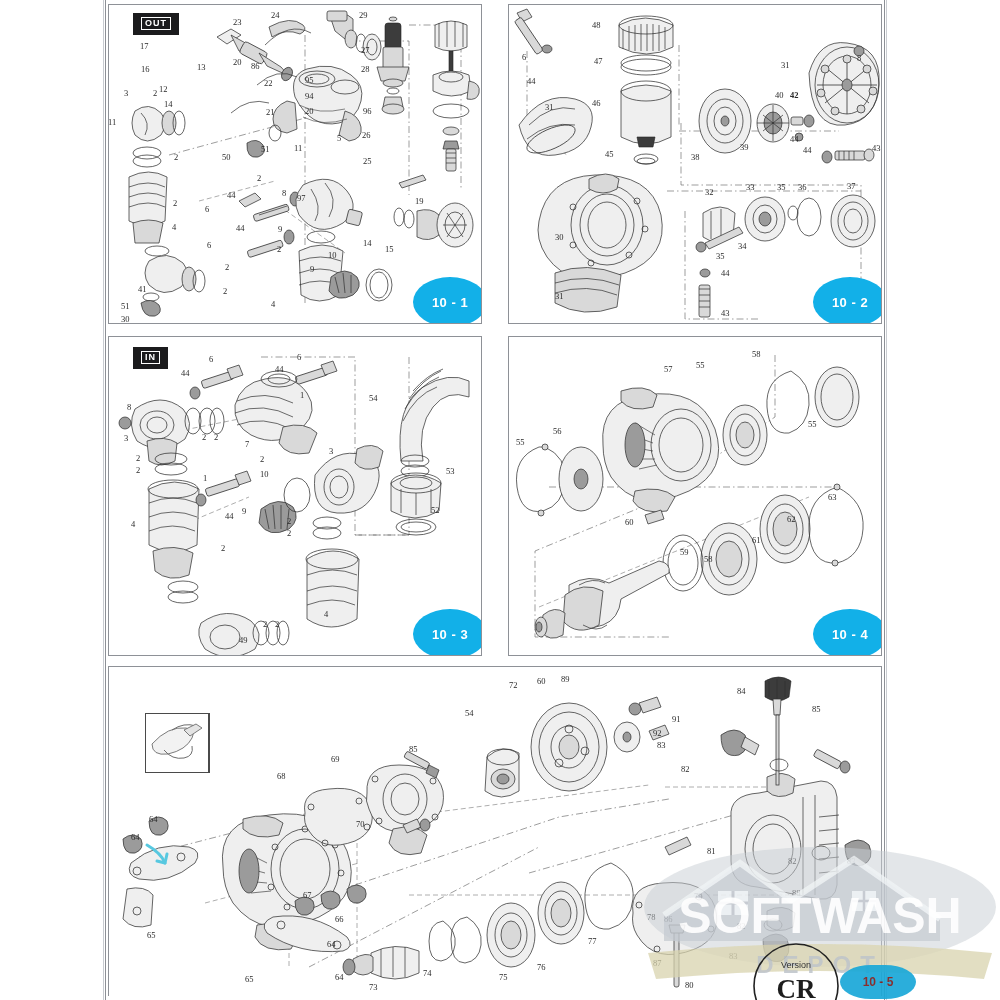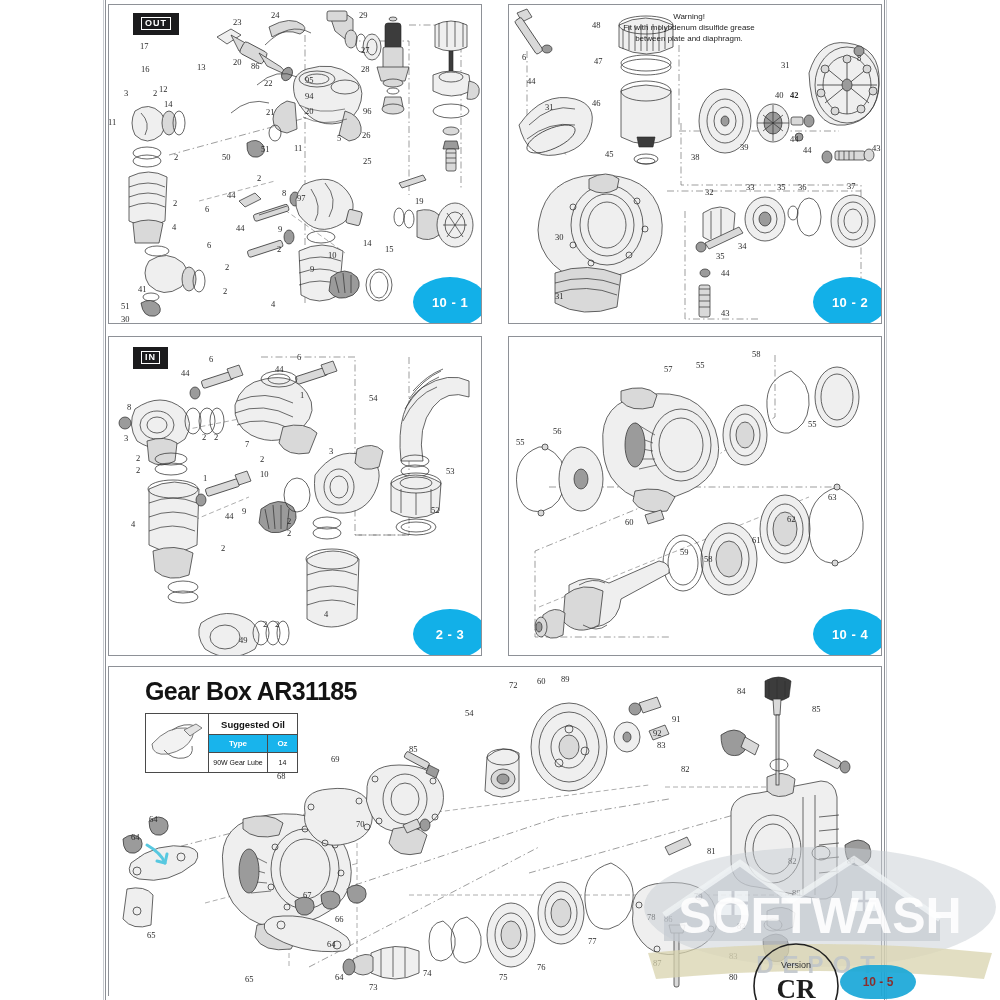"Warning!" div.warn { html: <div> <div>Warning!</div> <div>Fit with molybdenum disulfide grease</div> <div>between plate and diaphragm.</div> </div> -> none }
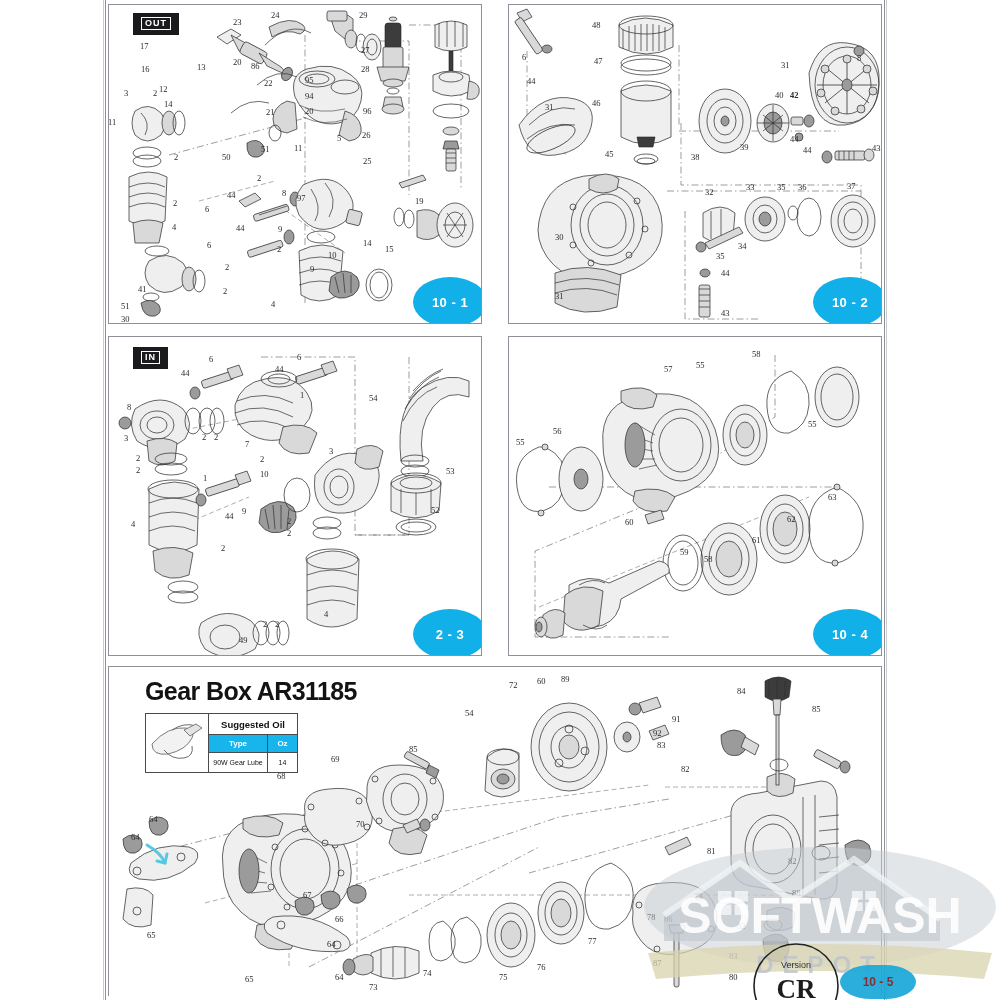"2 - 3" div.badge { text: 2 -> 10 }
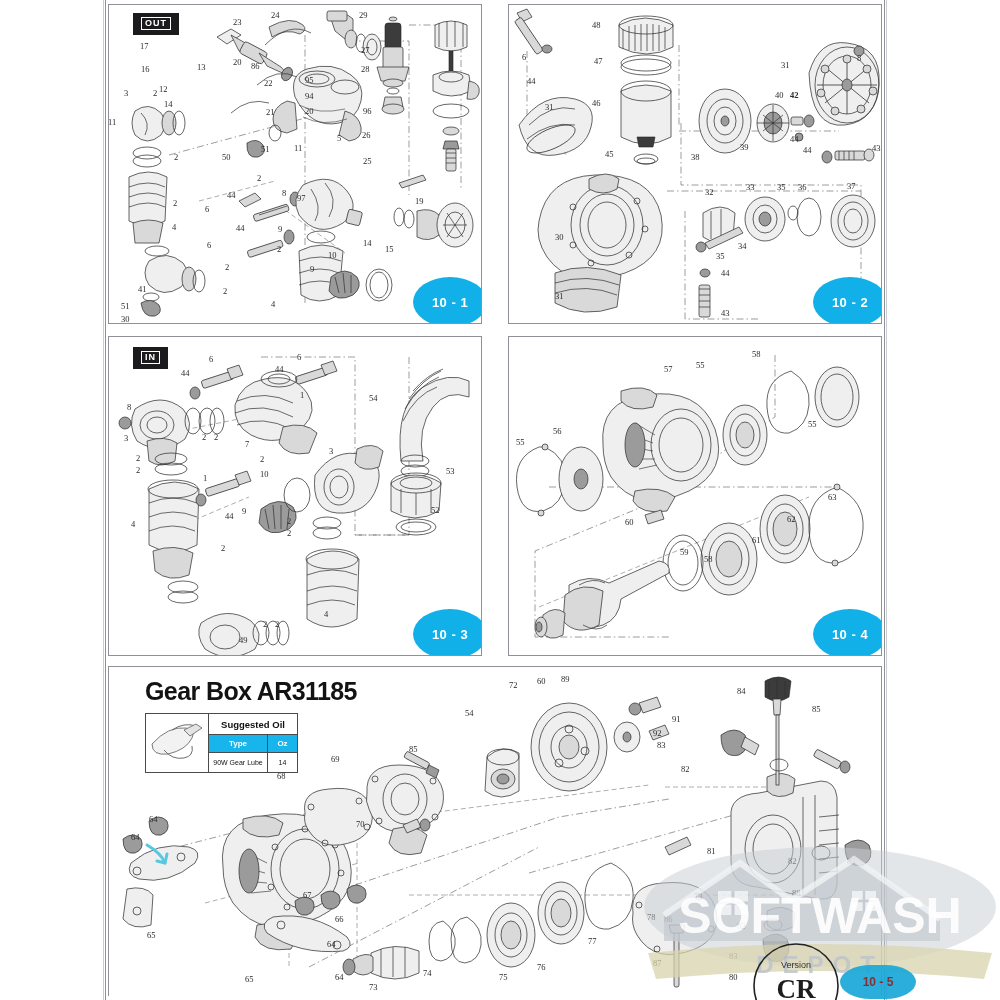"Gear Box AR31185" div.gb-title { html: <div>Gear Box AR31185</div> -> none }
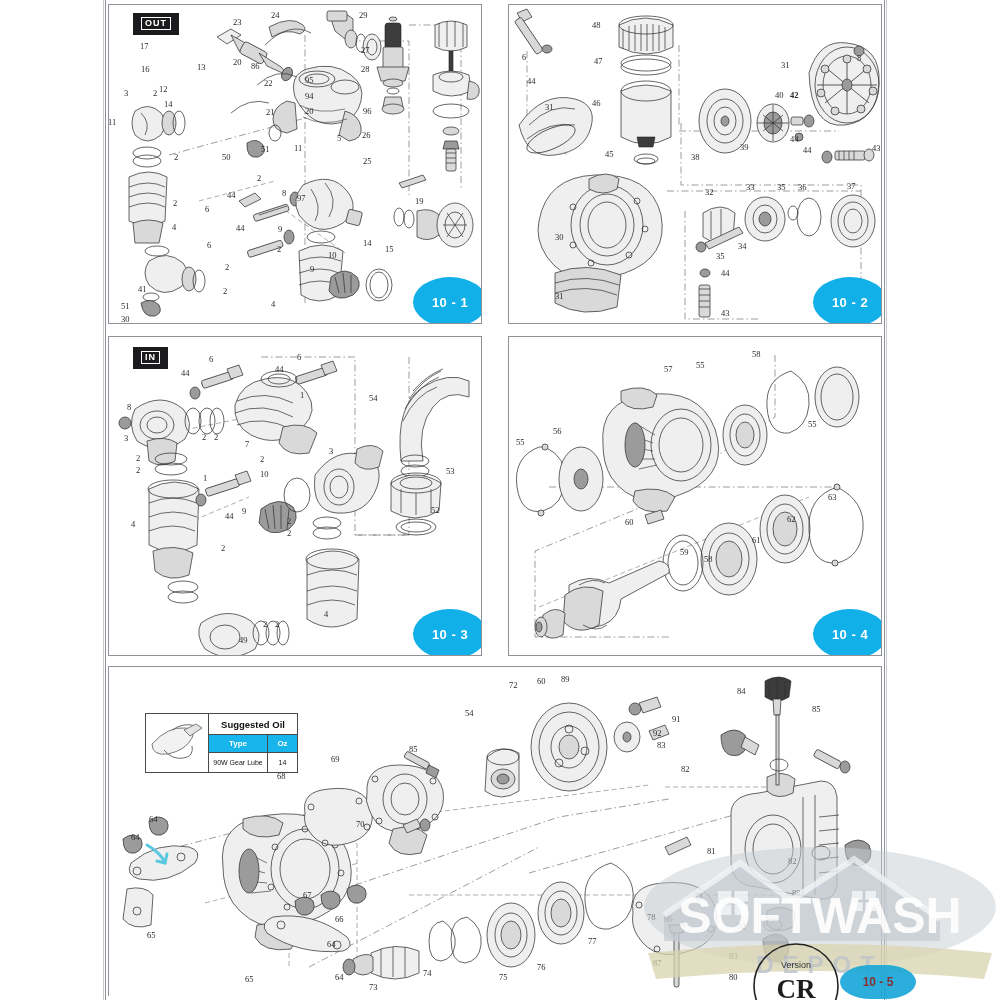"Suggested Oil" div.oiltable { html: <div> <div>Suggested Oil</div> <div> <div>Type</div> <div>Oz</div> </div> <div> <div>90W Gear Lube</div> <div>14</div> </div> </div> -> none }
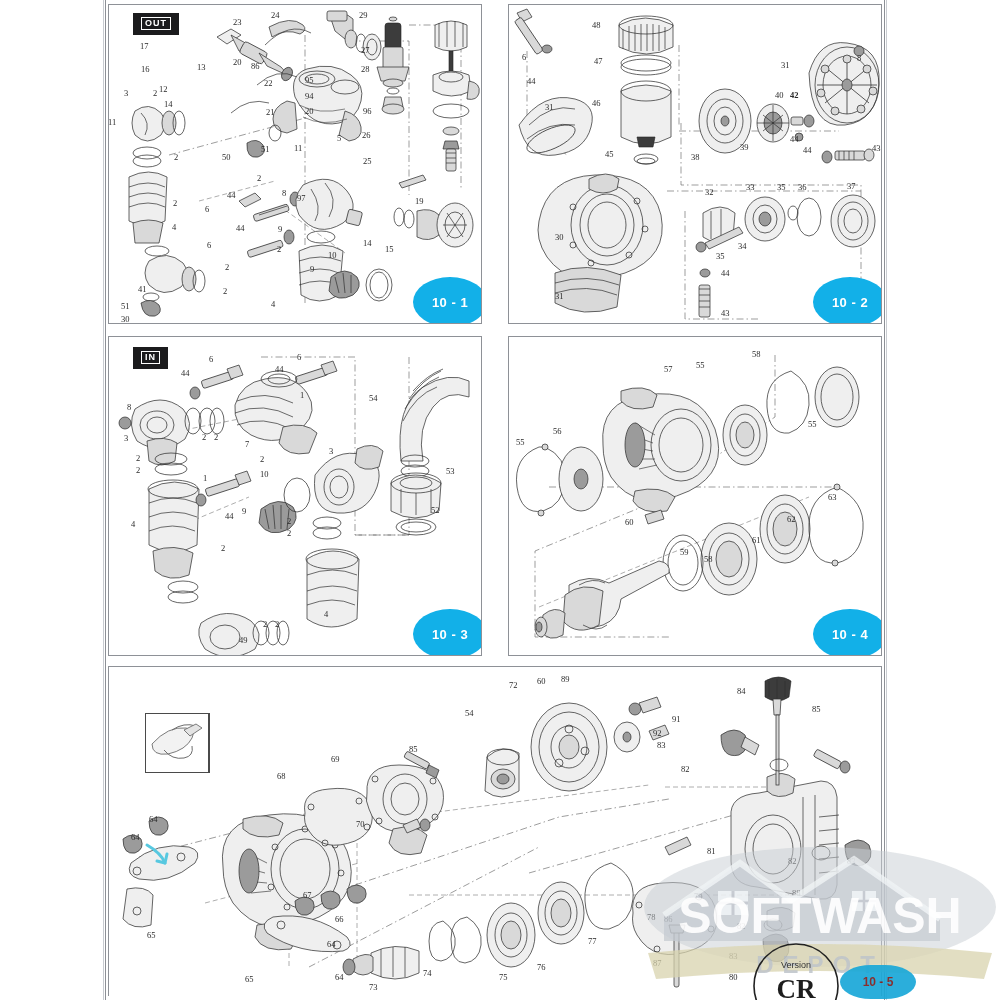"80" div.num { margin-left: 44px -> none; top: 306px -> 314px }
